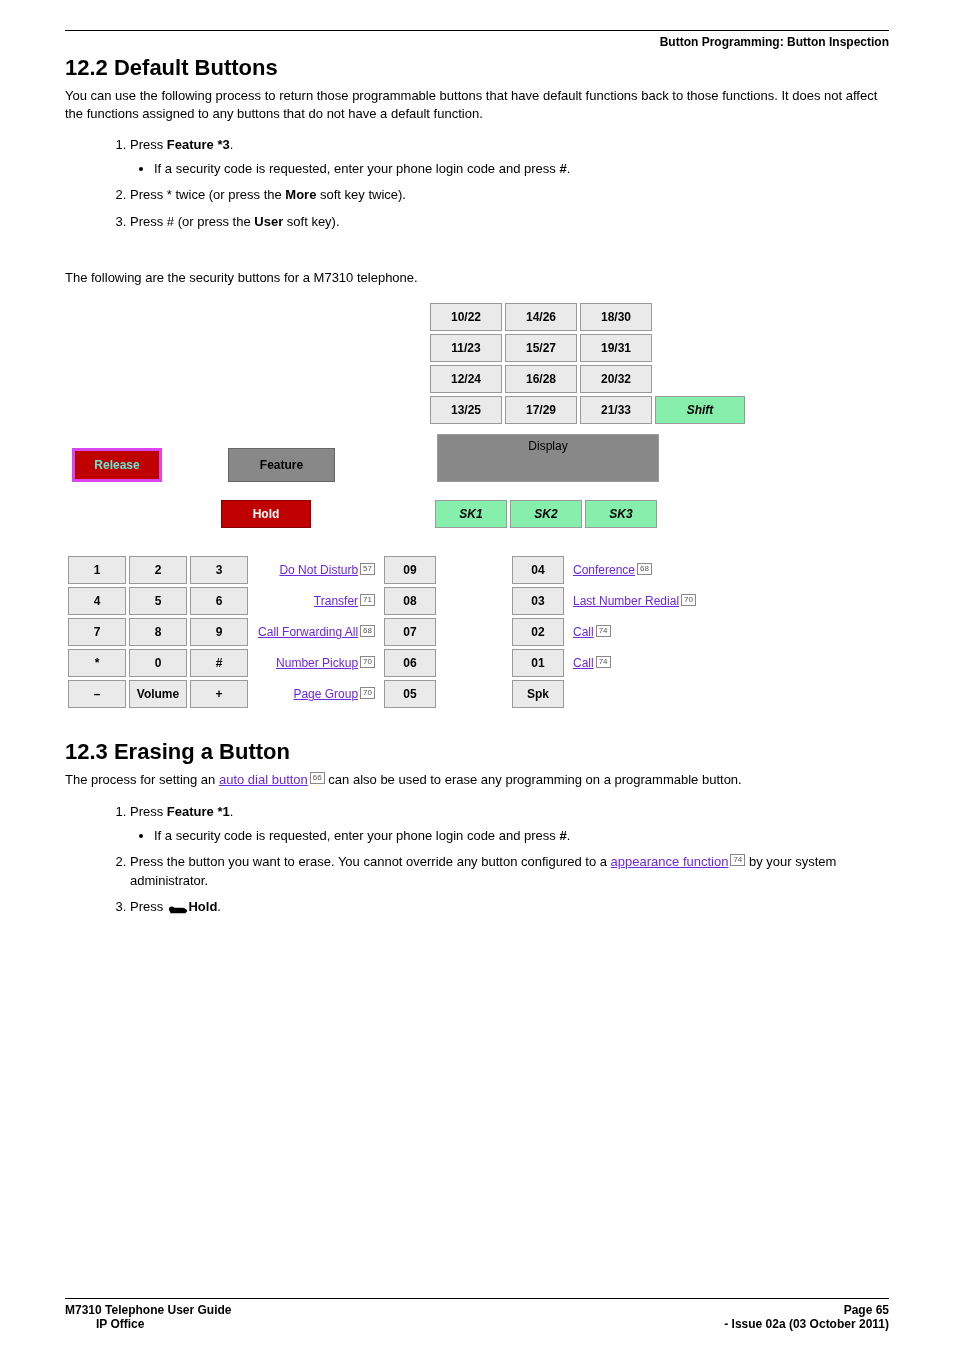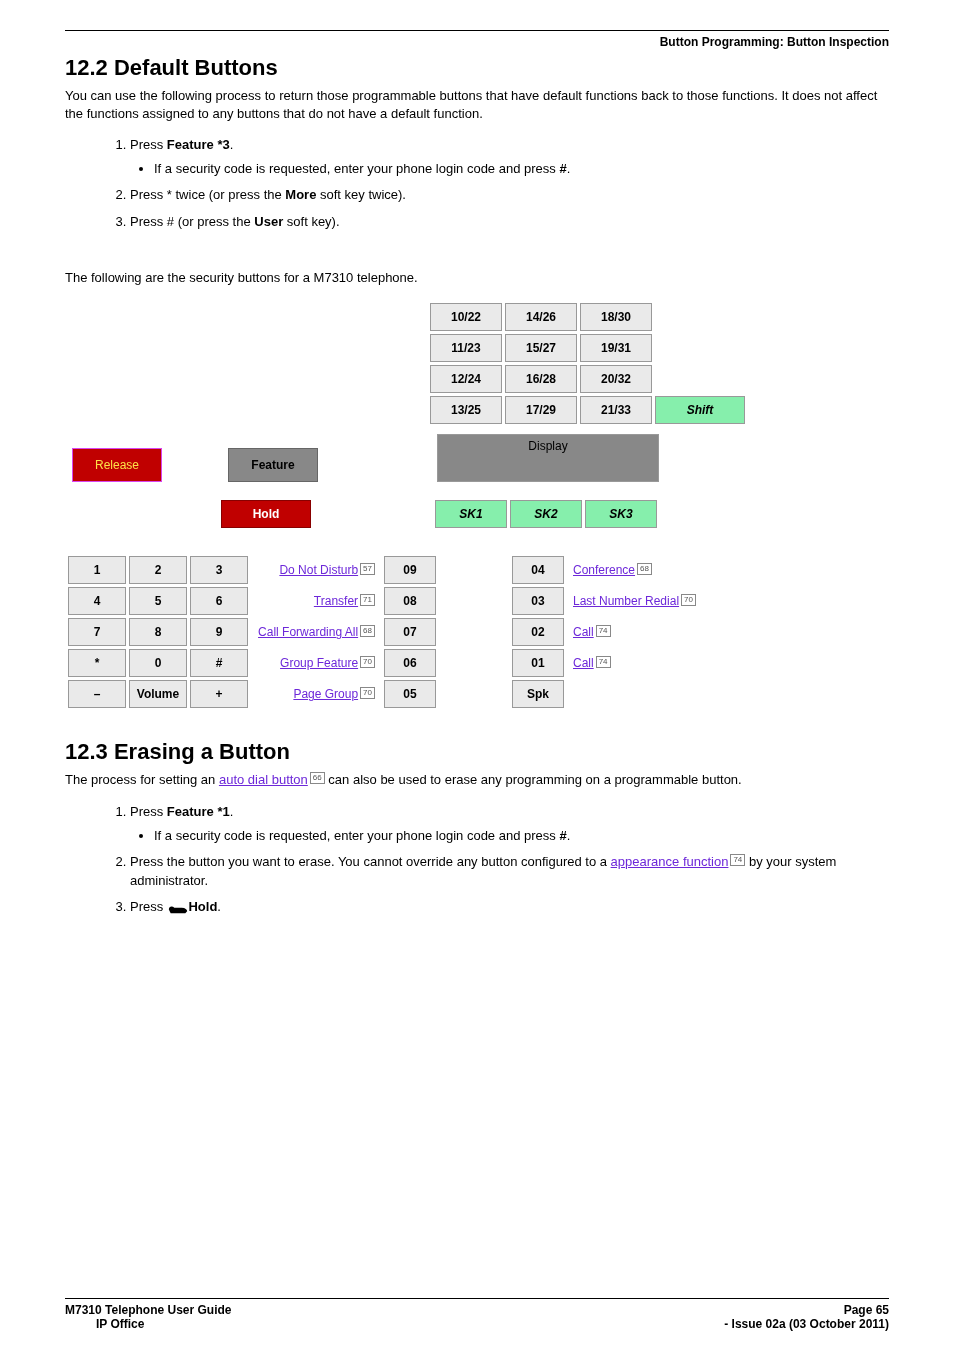"Release" .release-cell { border: 1px solid #d946ef -> 3px solid #d946ef; color: #fde047 -> #5eead4; font-weight: normal -> bold }
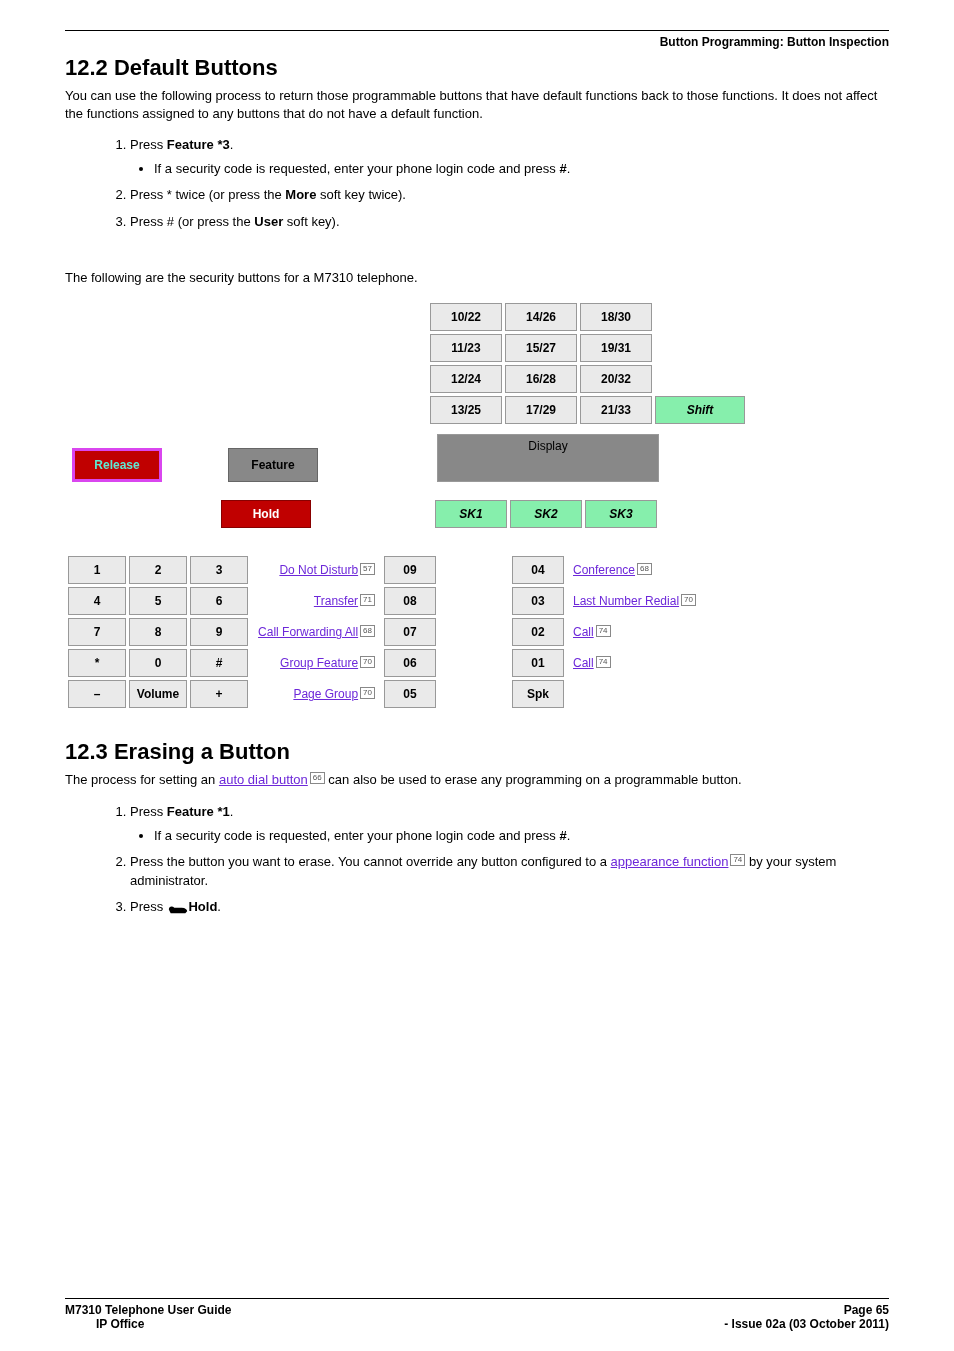"Feature" td.btn-cell { width: 90px -> 107px }
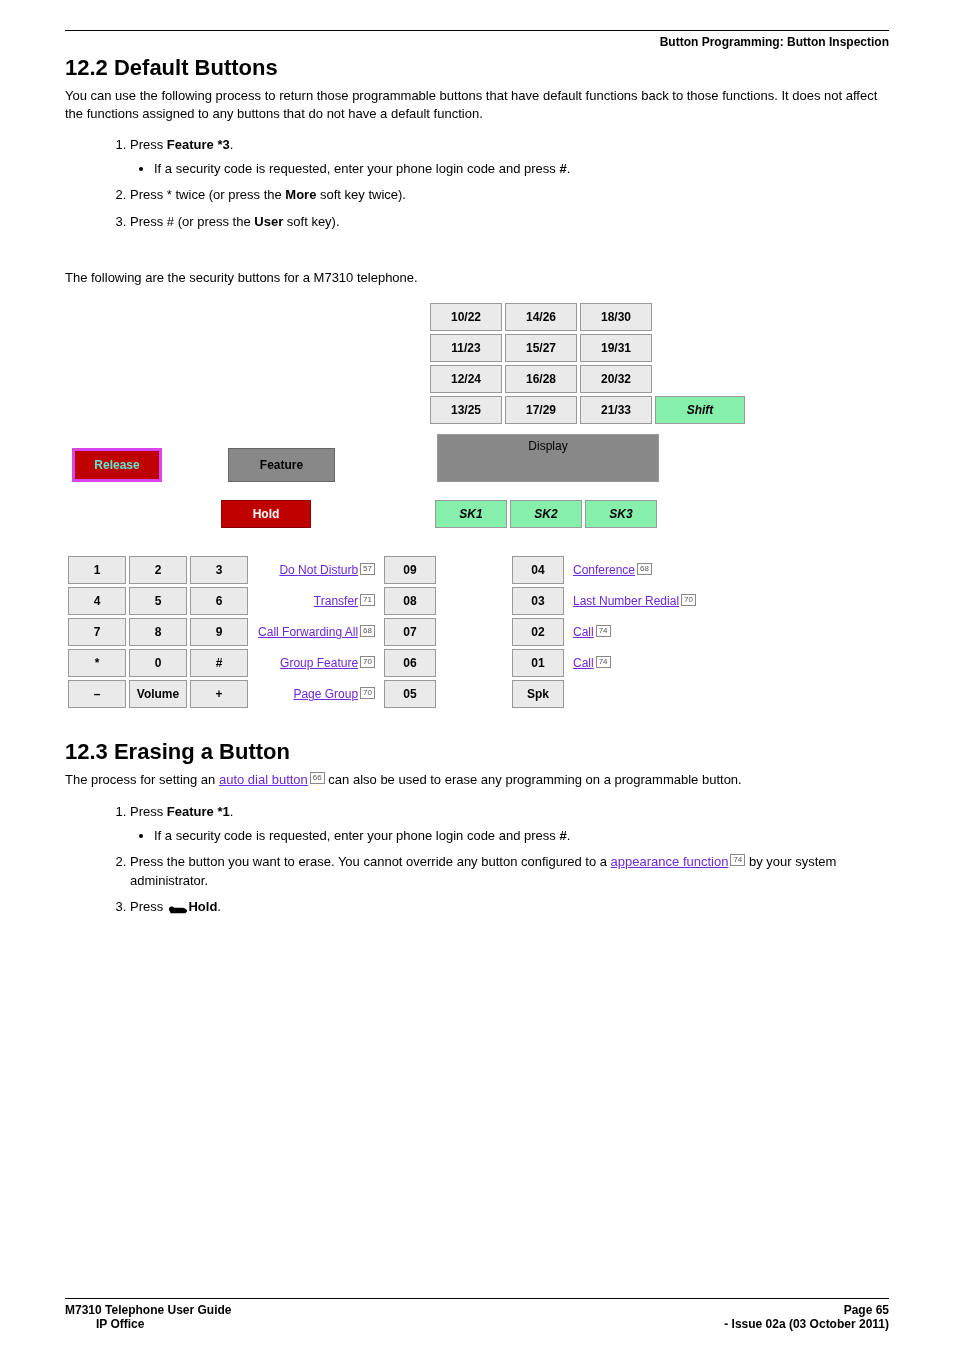"Group Feature" a.hlink { text: Group Feature -> Number Pickup }
